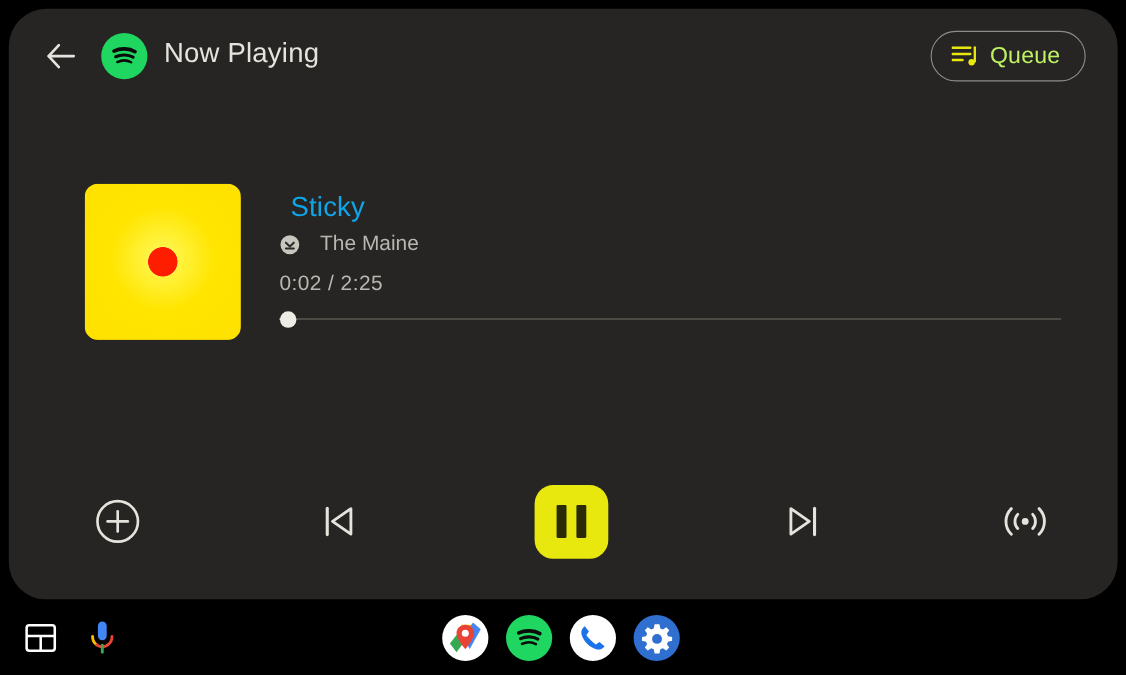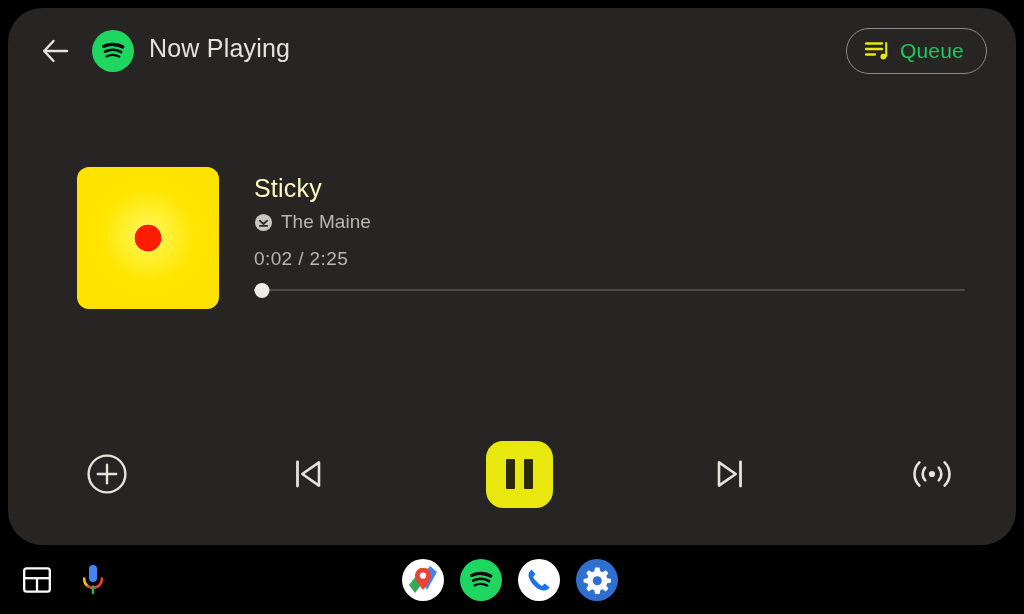"Queue" #queue-button .queue-label { color: #22c55e -> #bef264 }
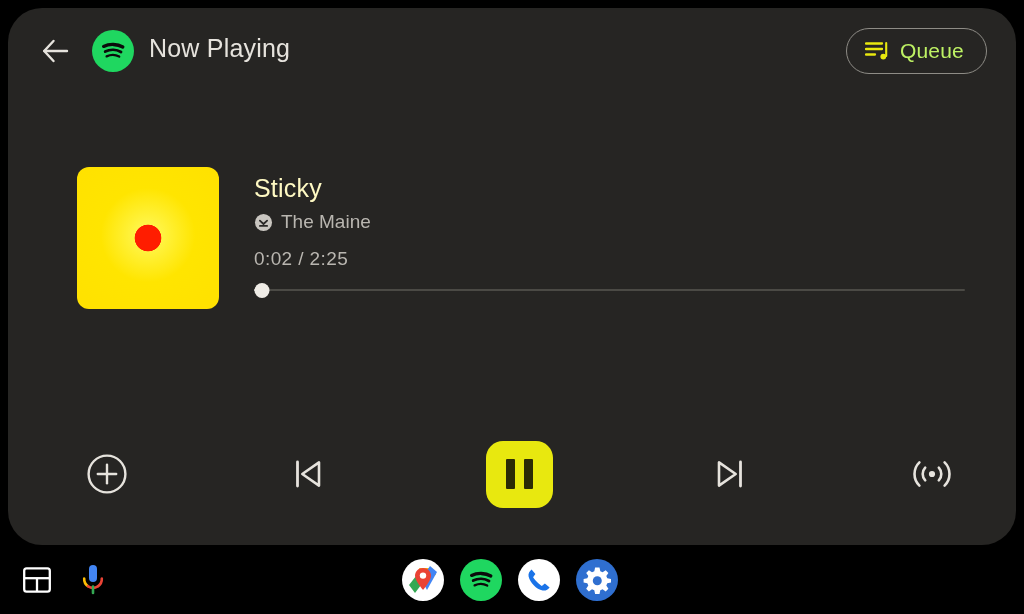"Sticky" #track-title { color: #fef9c3 -> #0ea5e9; left: 246px -> 256px }
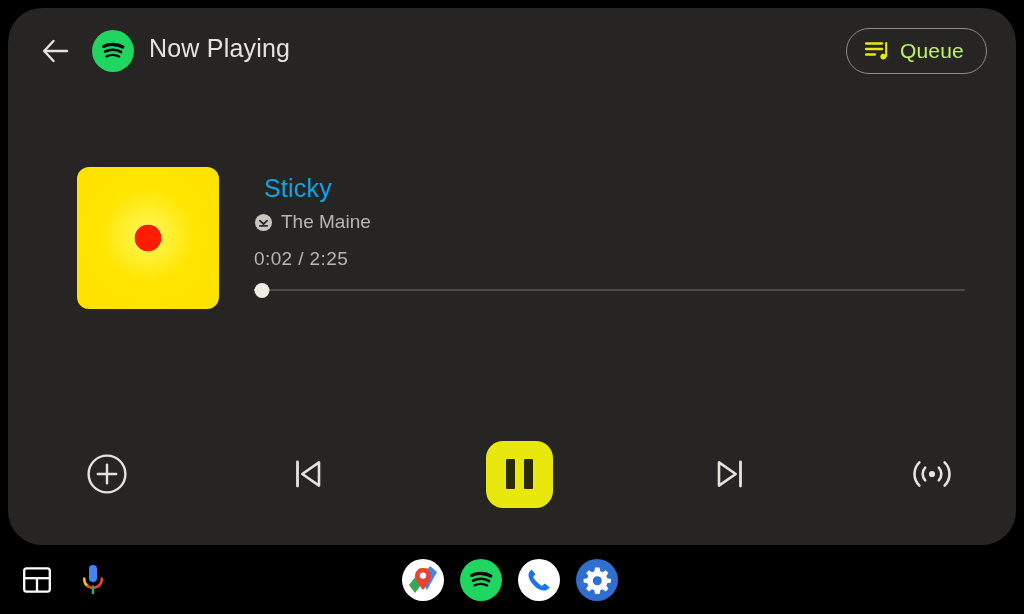"The Maine" #artist-row { gap: 8px -> 18px }
